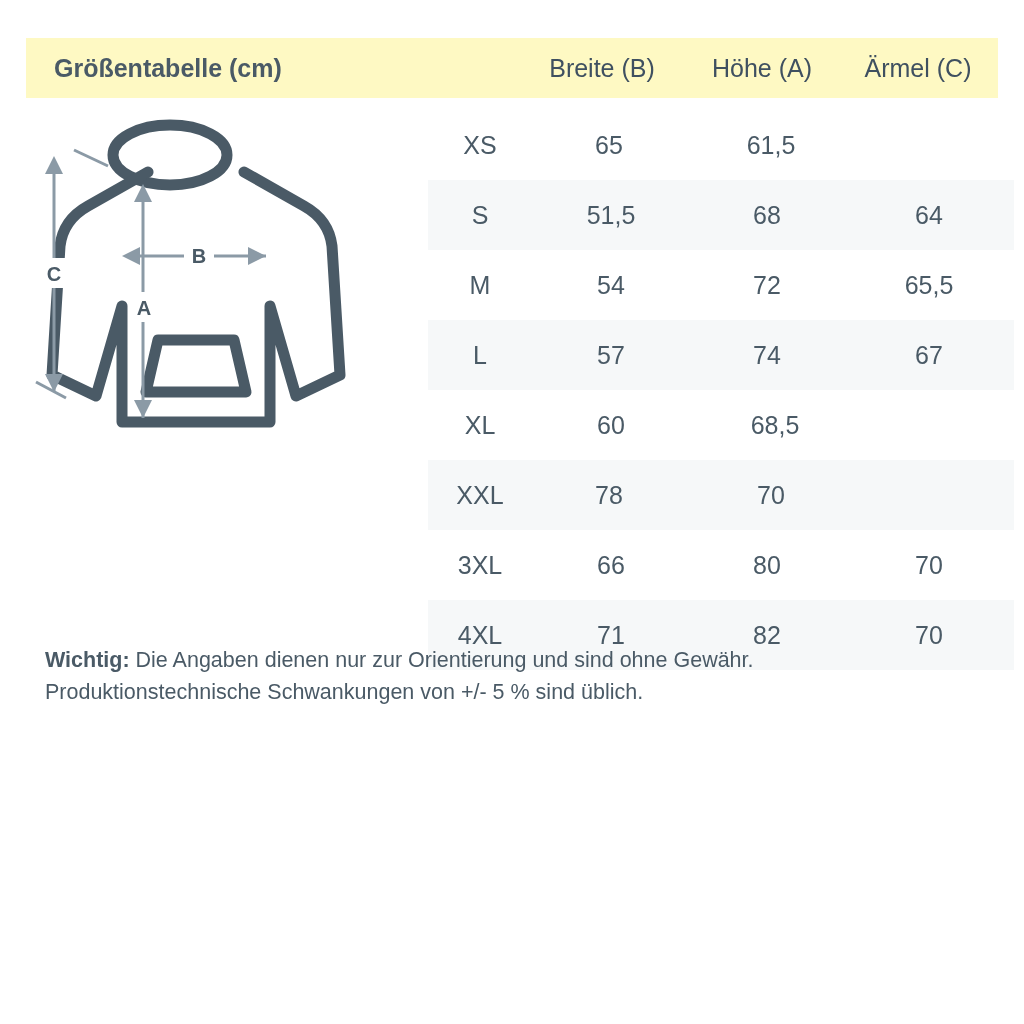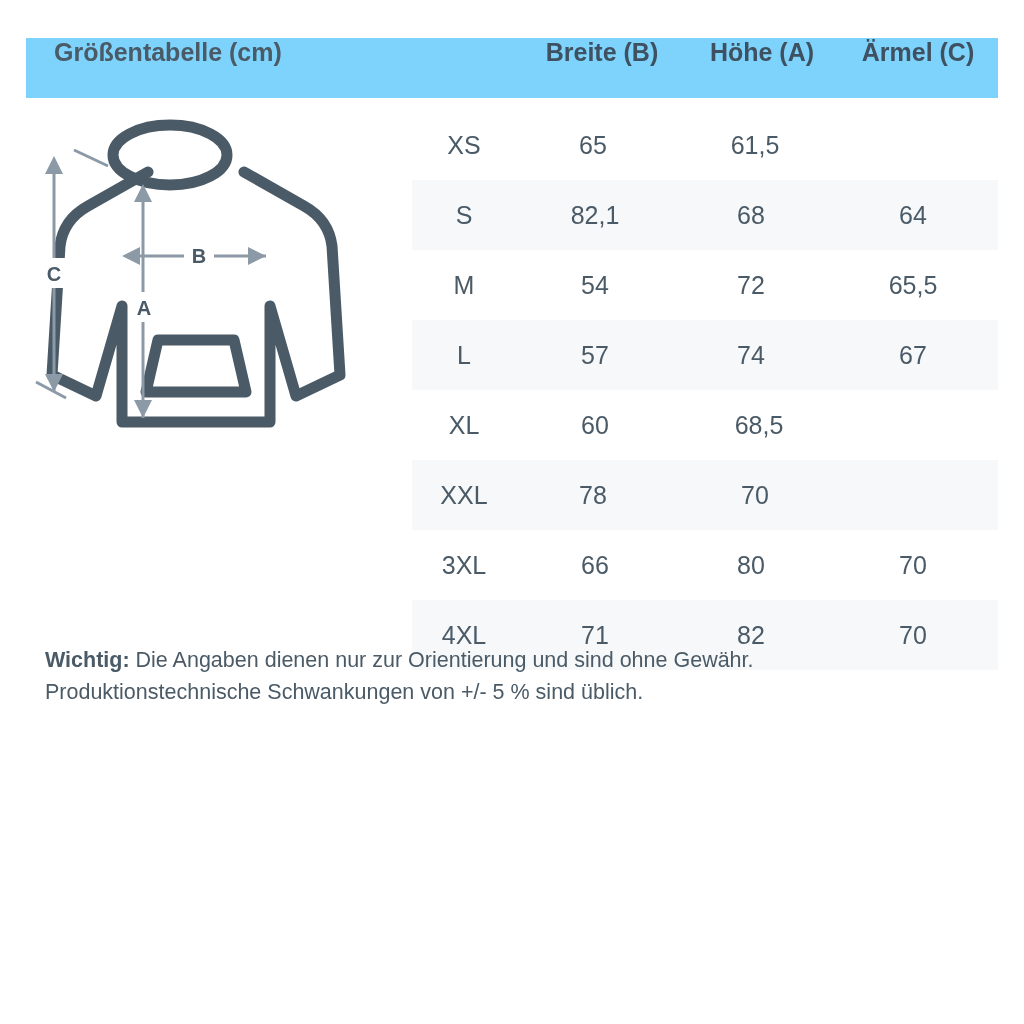"Größentabelle (cm)" .header-row { align-items: flex-start -> center; background: #7dd3fc -> #fef9c3 }
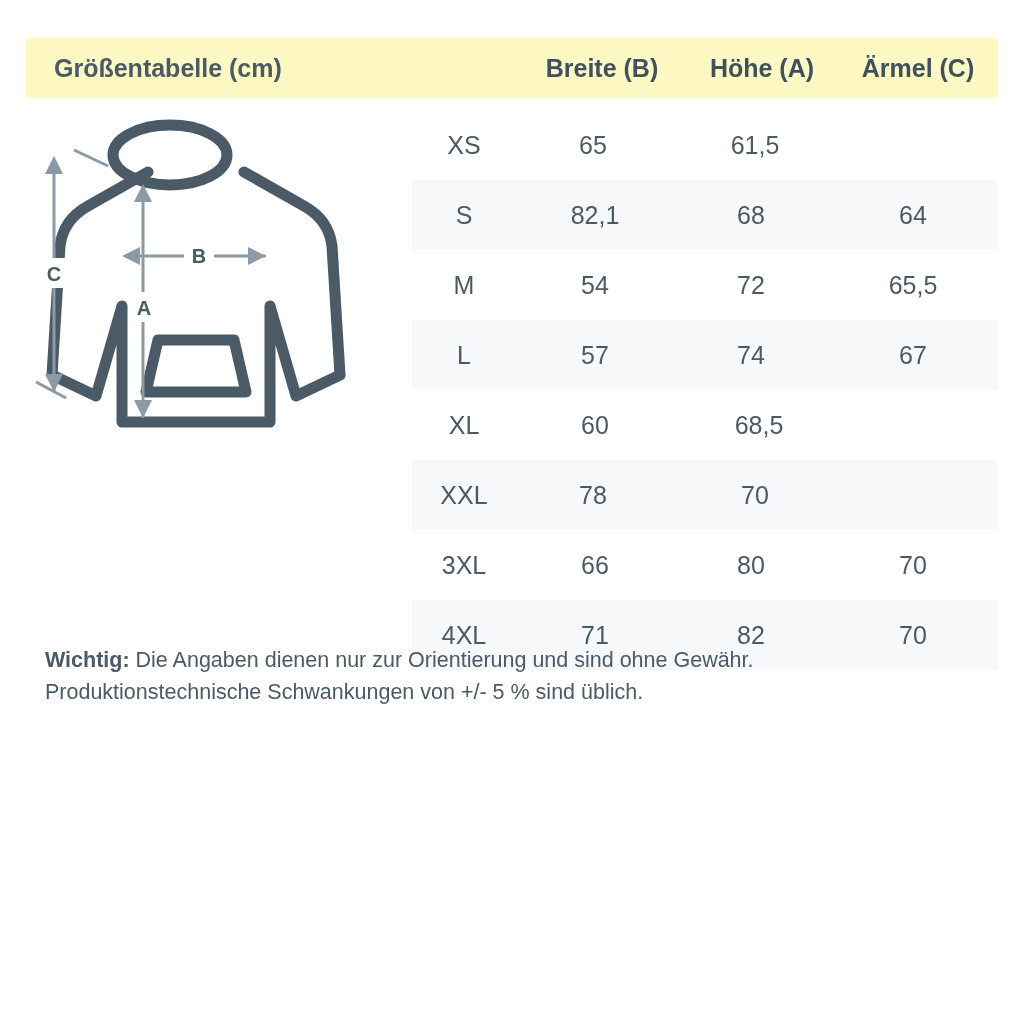"Breite (B)" .header-cols .hcol { font-weight: bold -> normal }
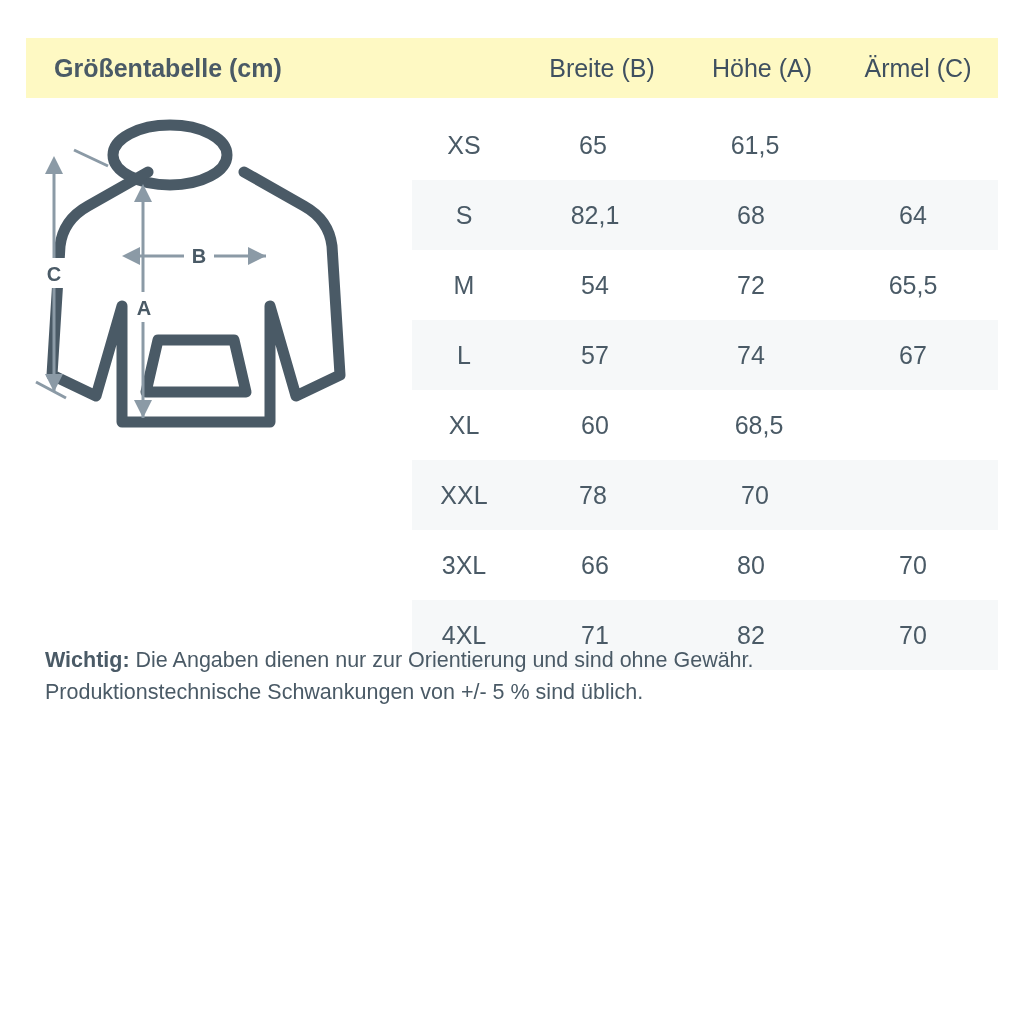"XS" .table { left: 412px -> 428px }
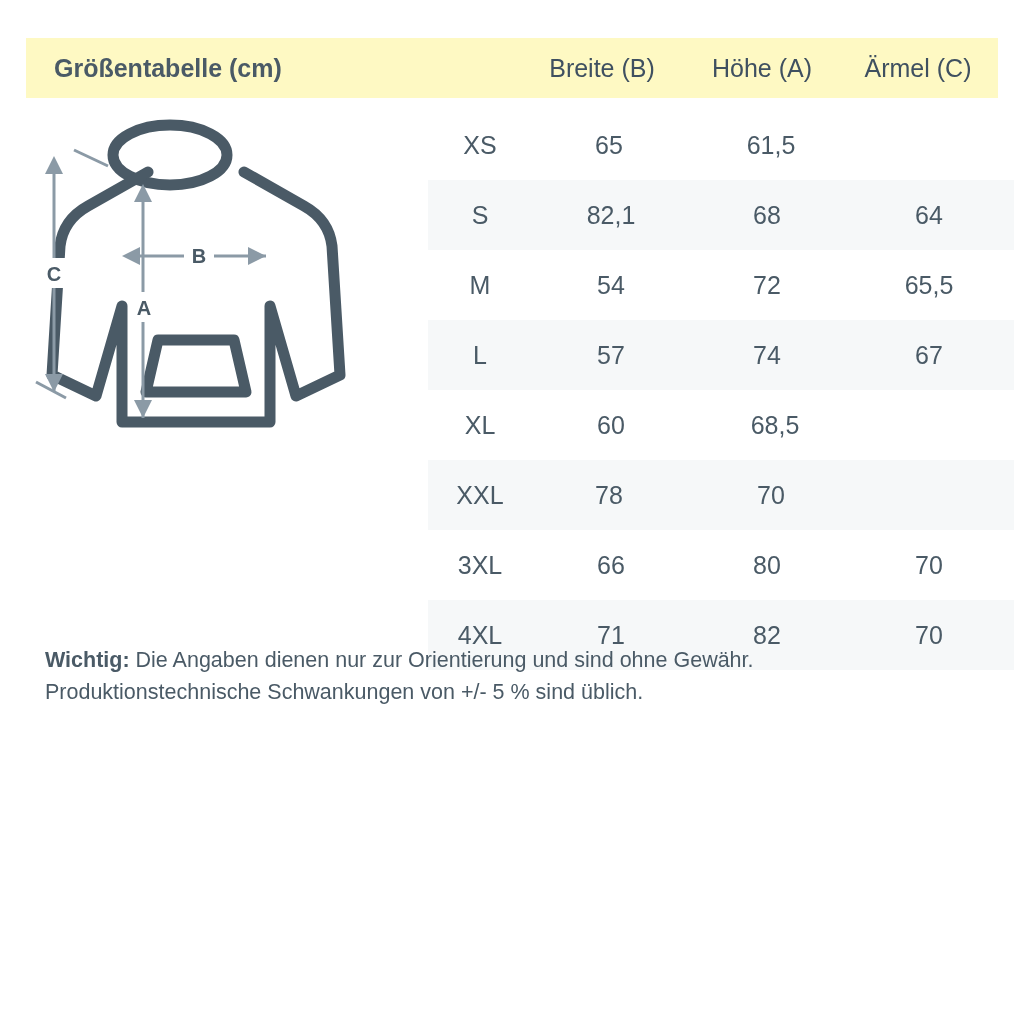"82,1" div.tcell { text: 82,1 -> 51,5 }
